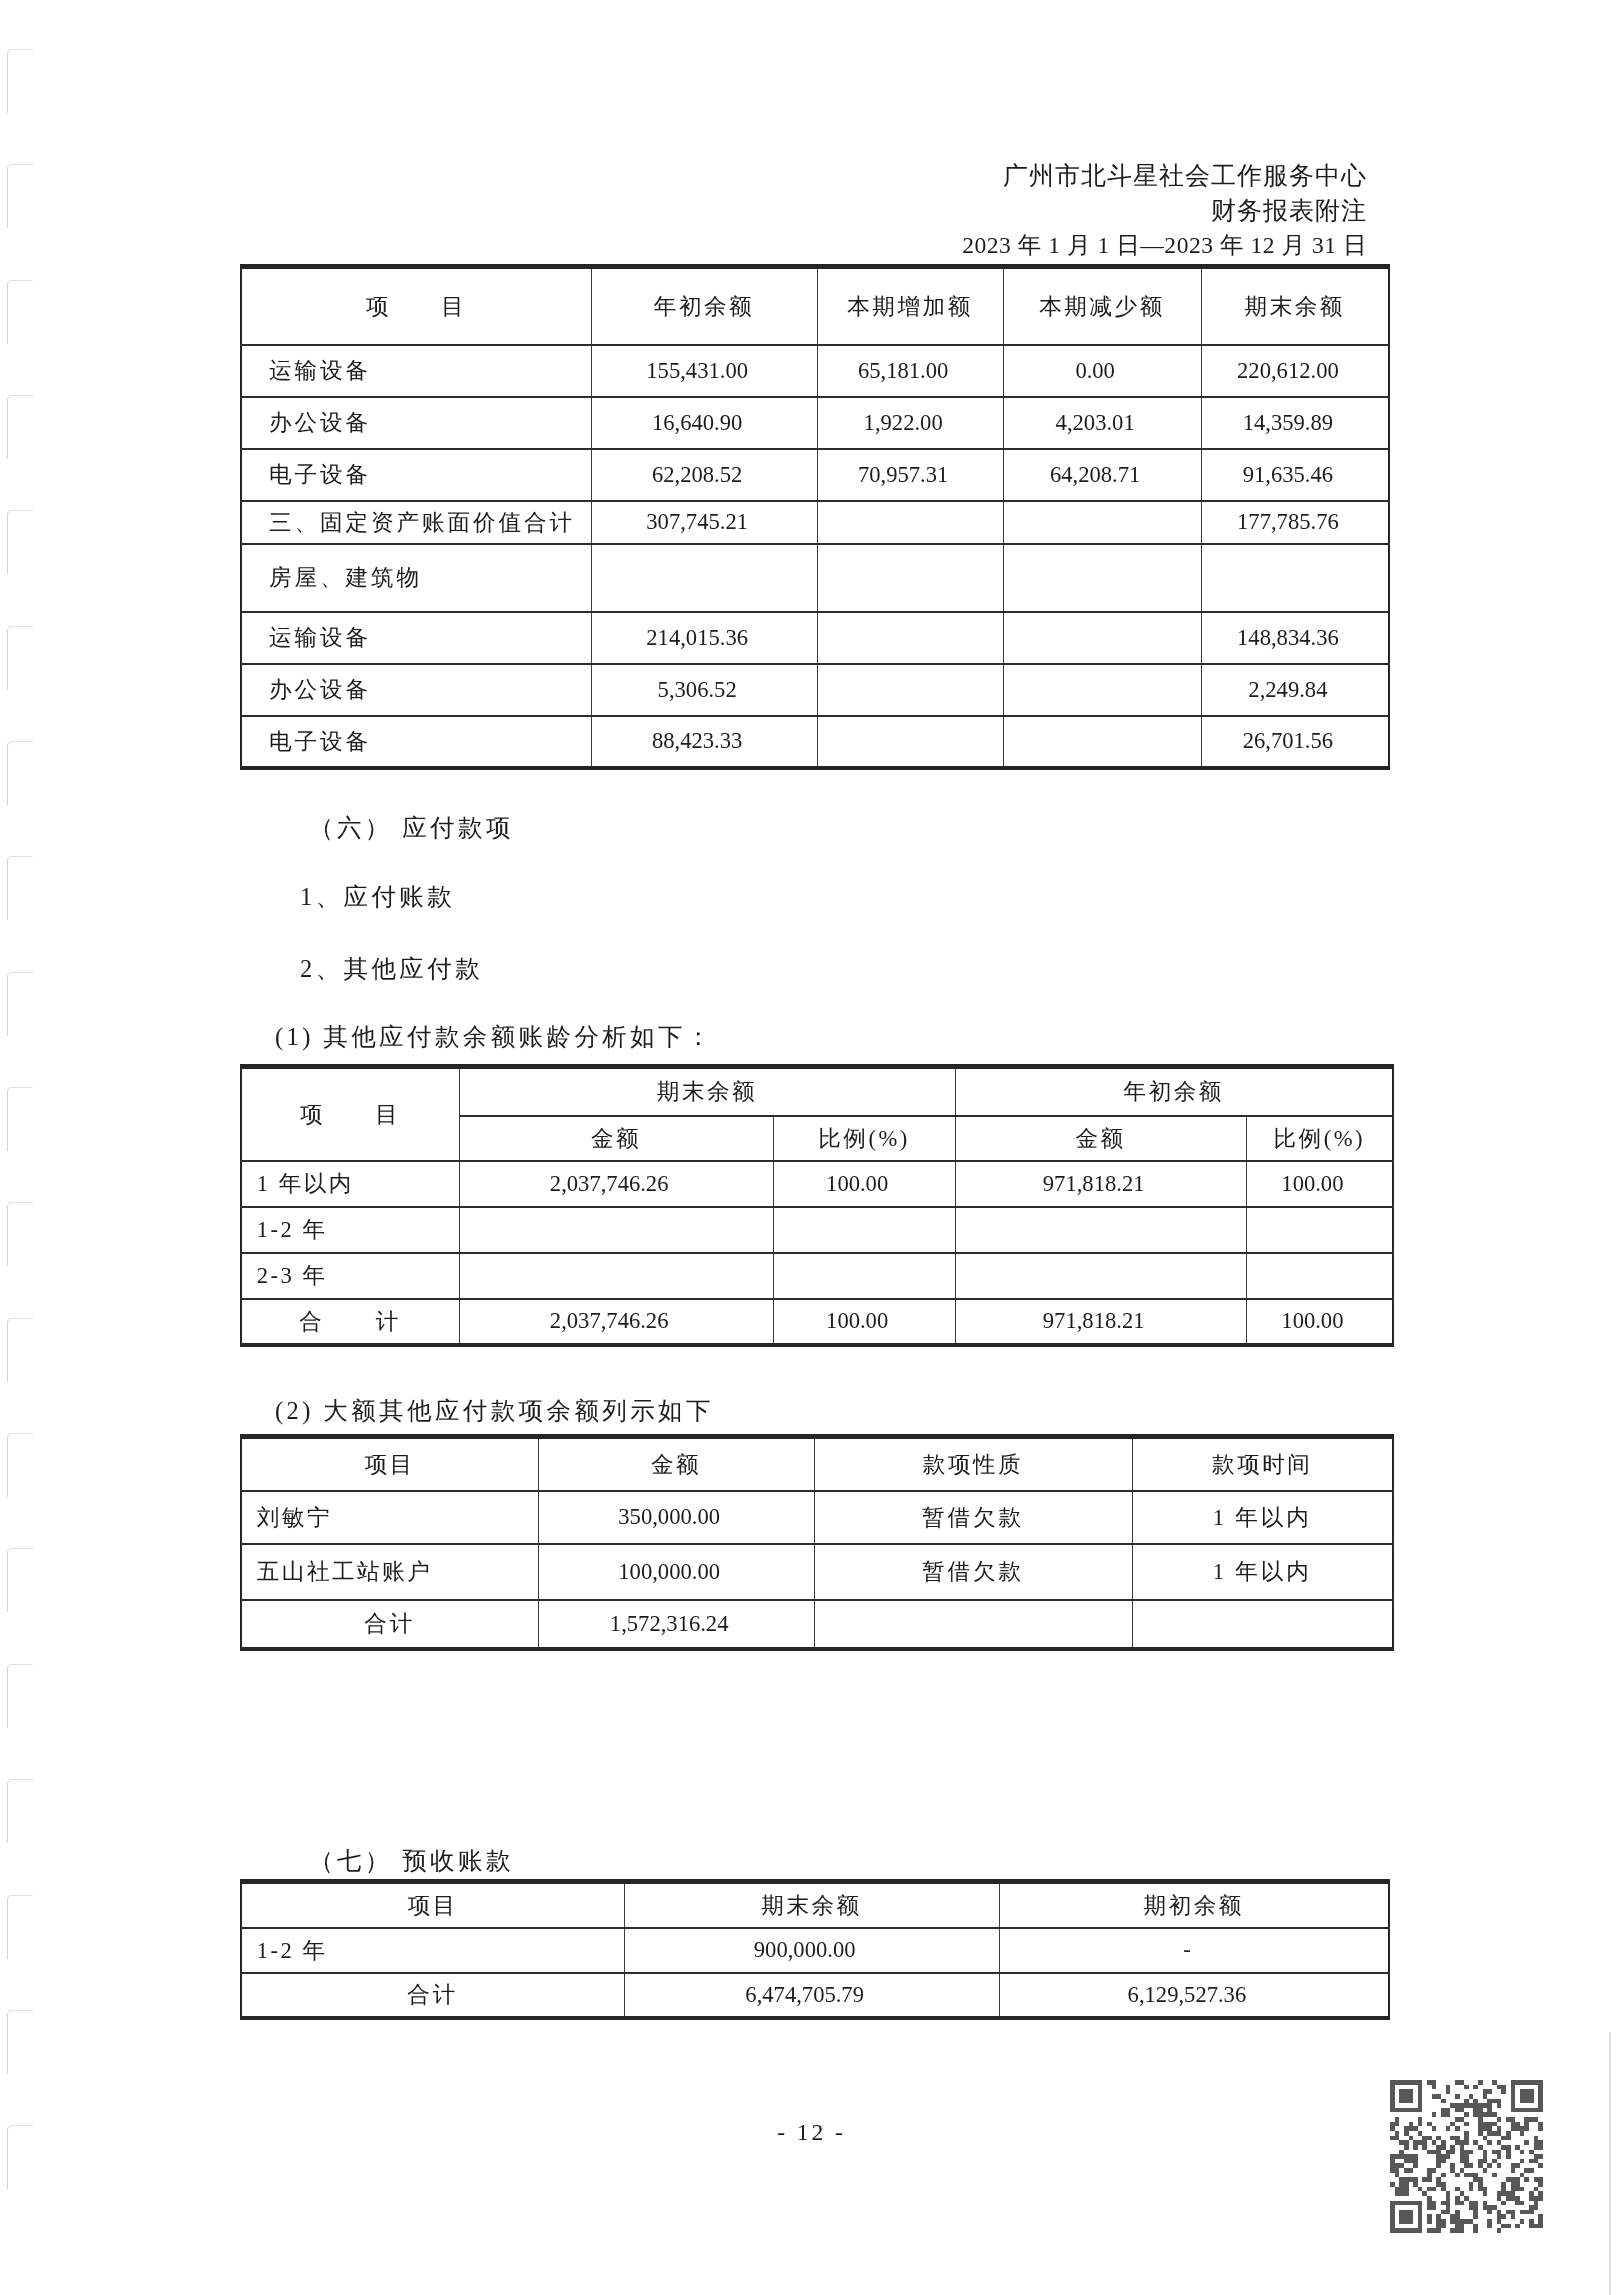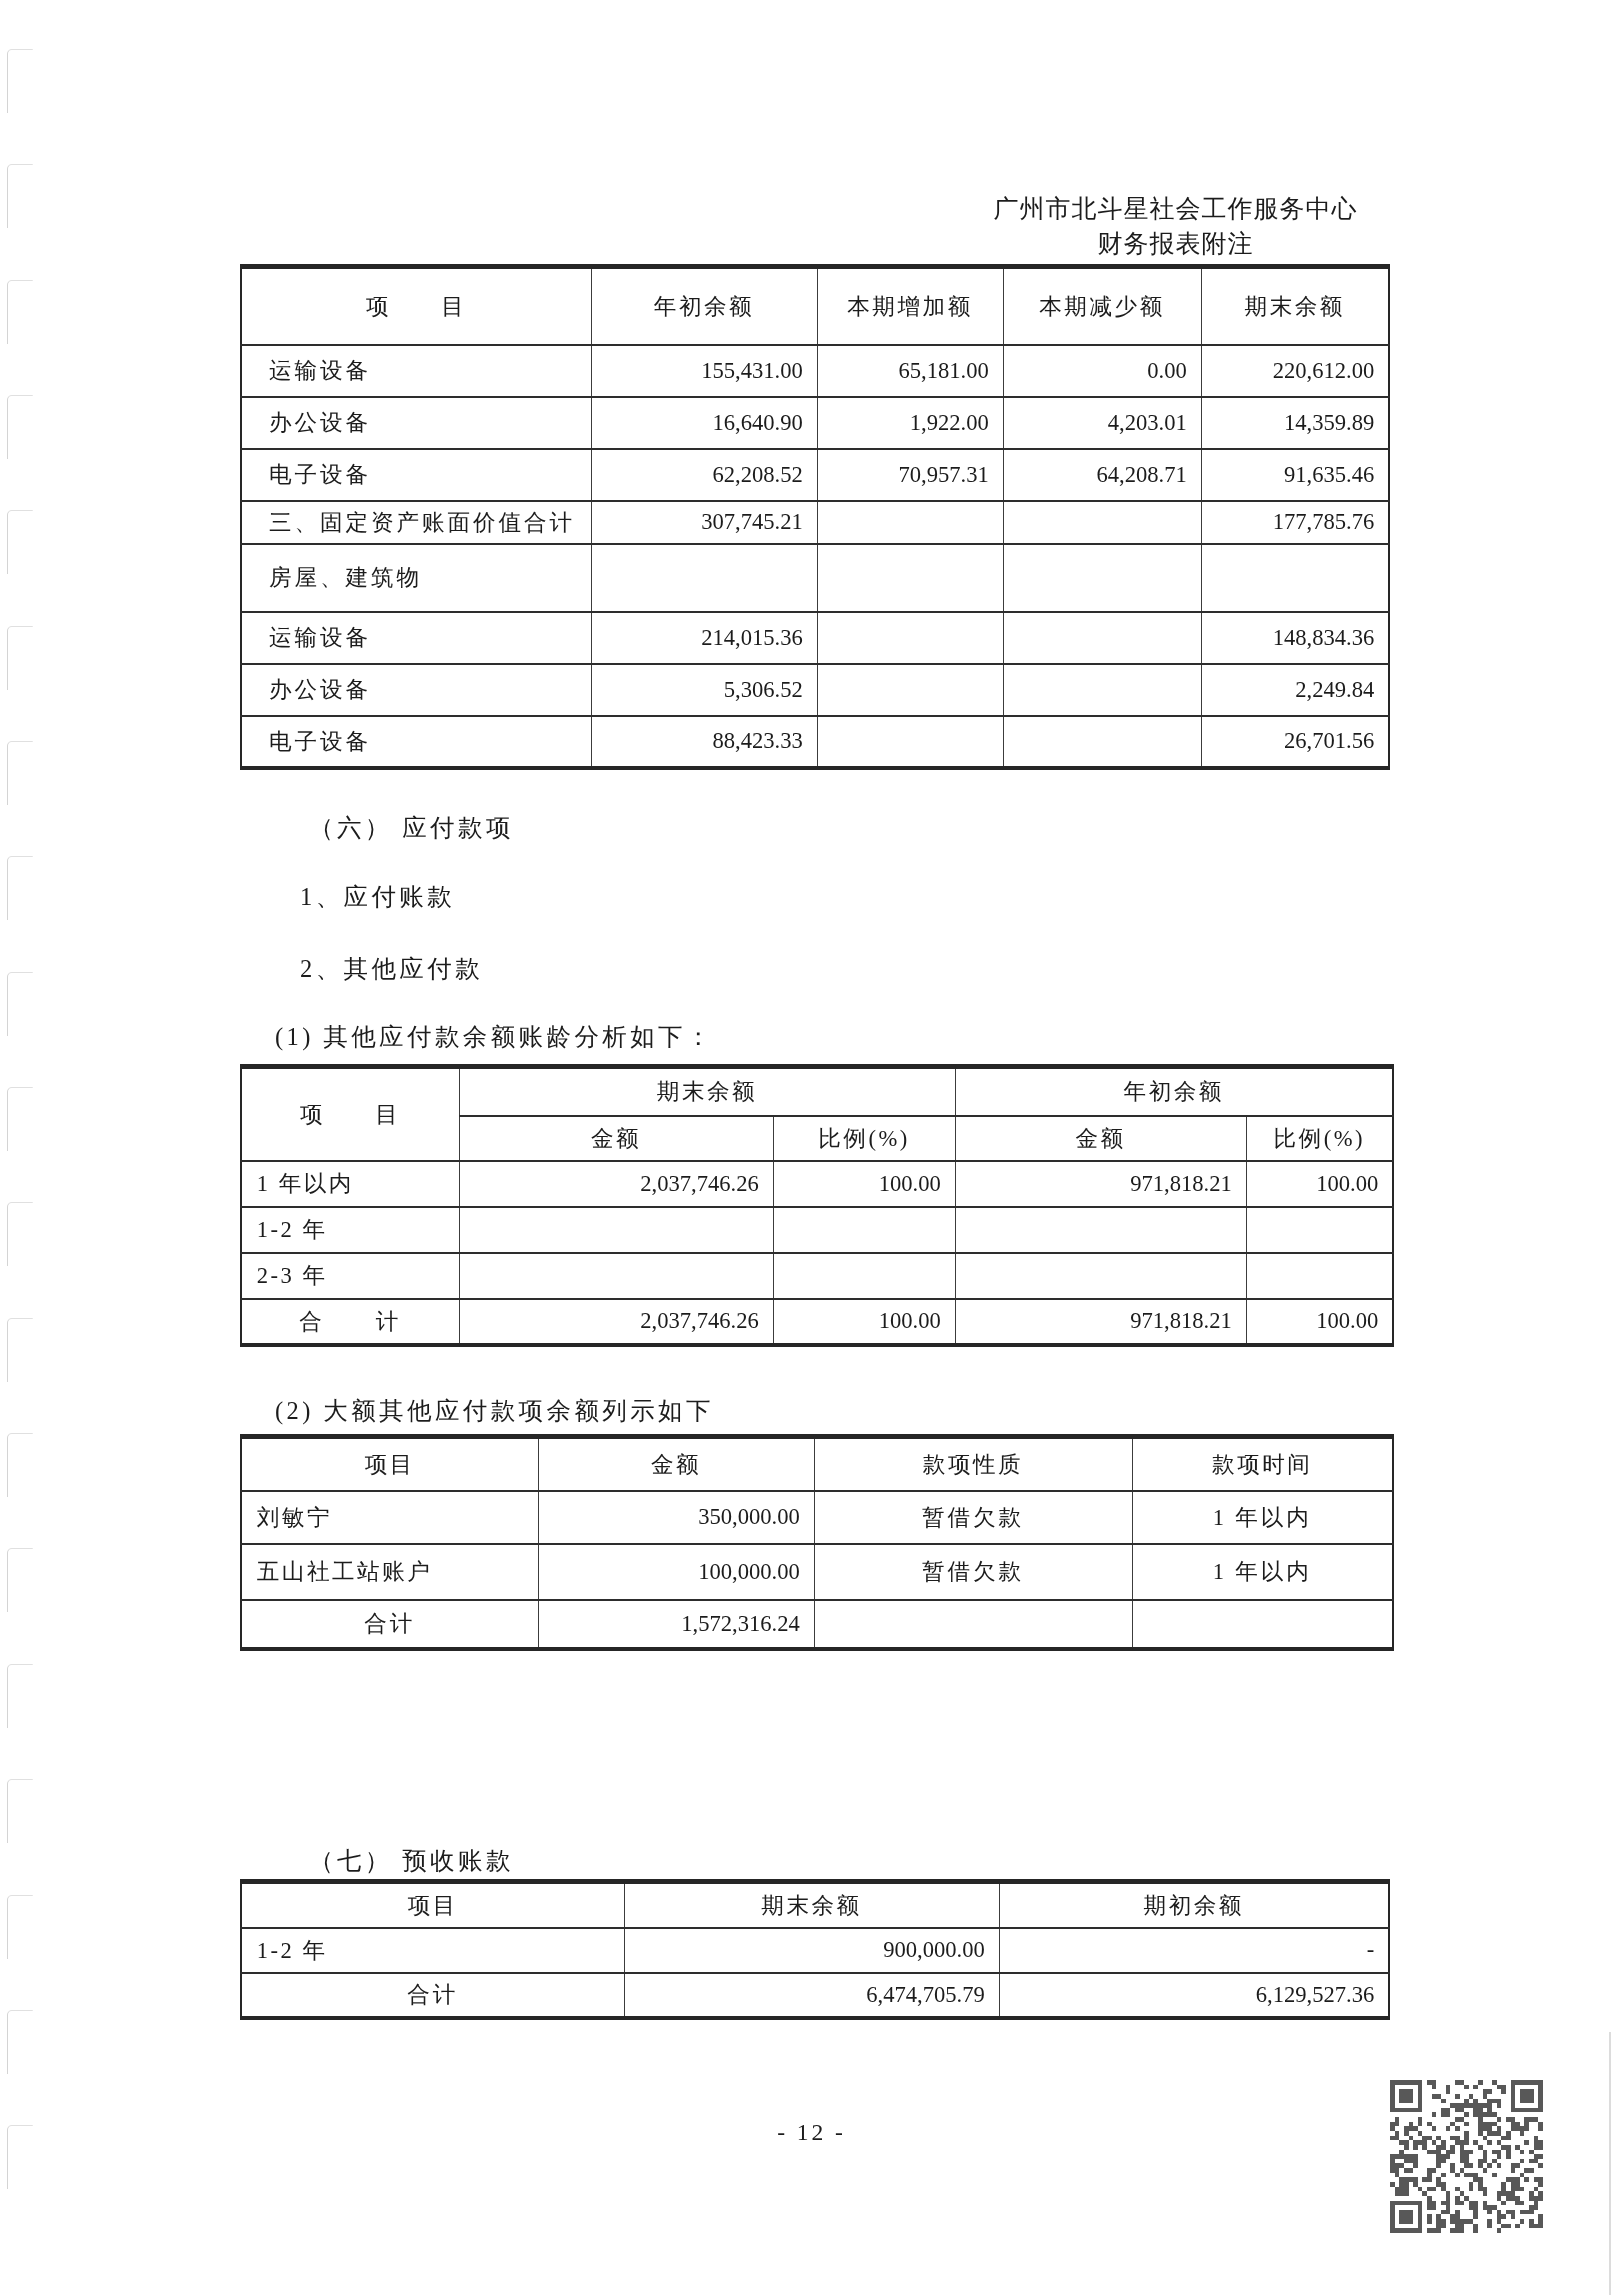"广州市北斗星社会工作服务中心" .doc-header { margin-top: 33px -> none; right: 245px -> 256px; text-align: center -> right }
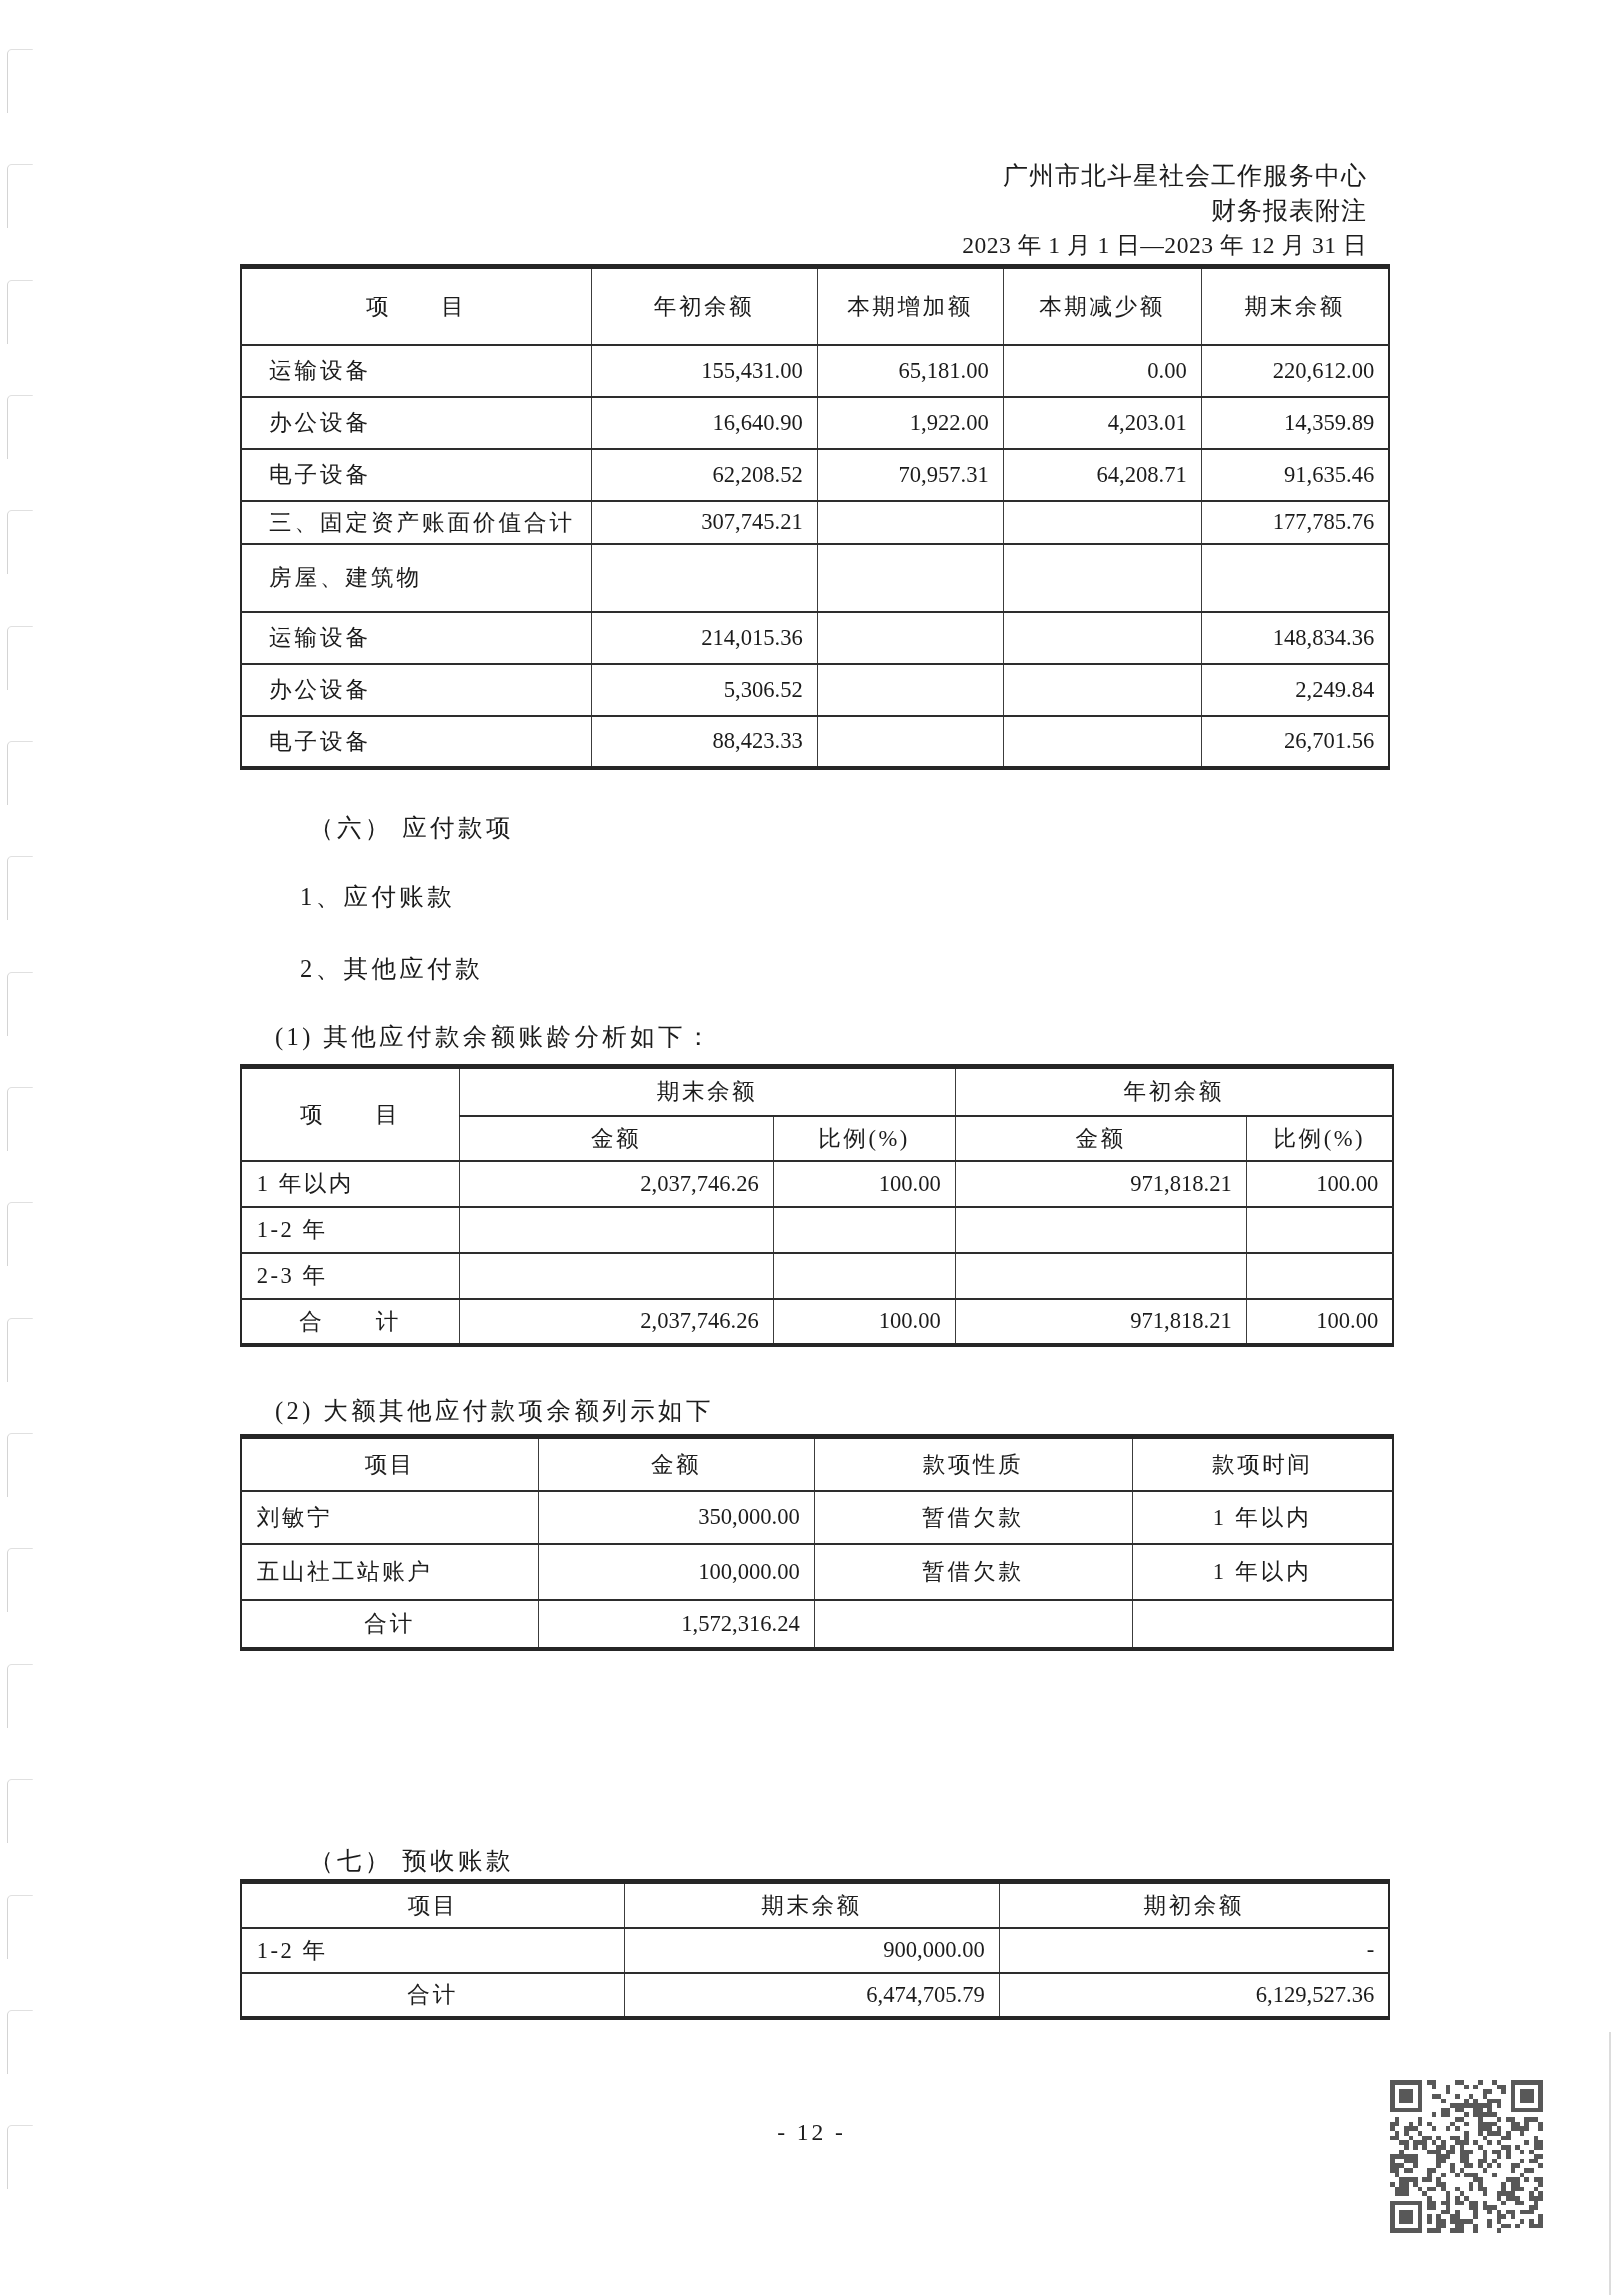"155,431.00" .c-num { text-align: right -> center }
